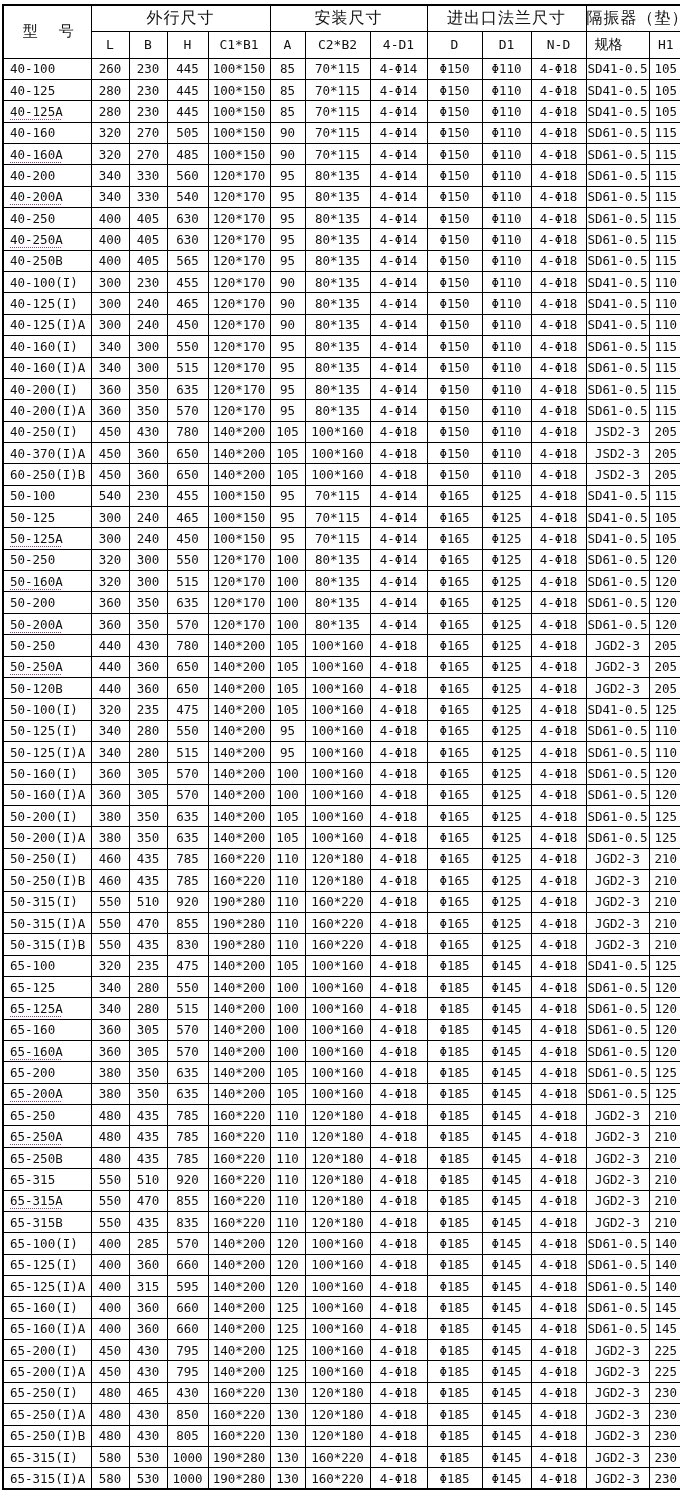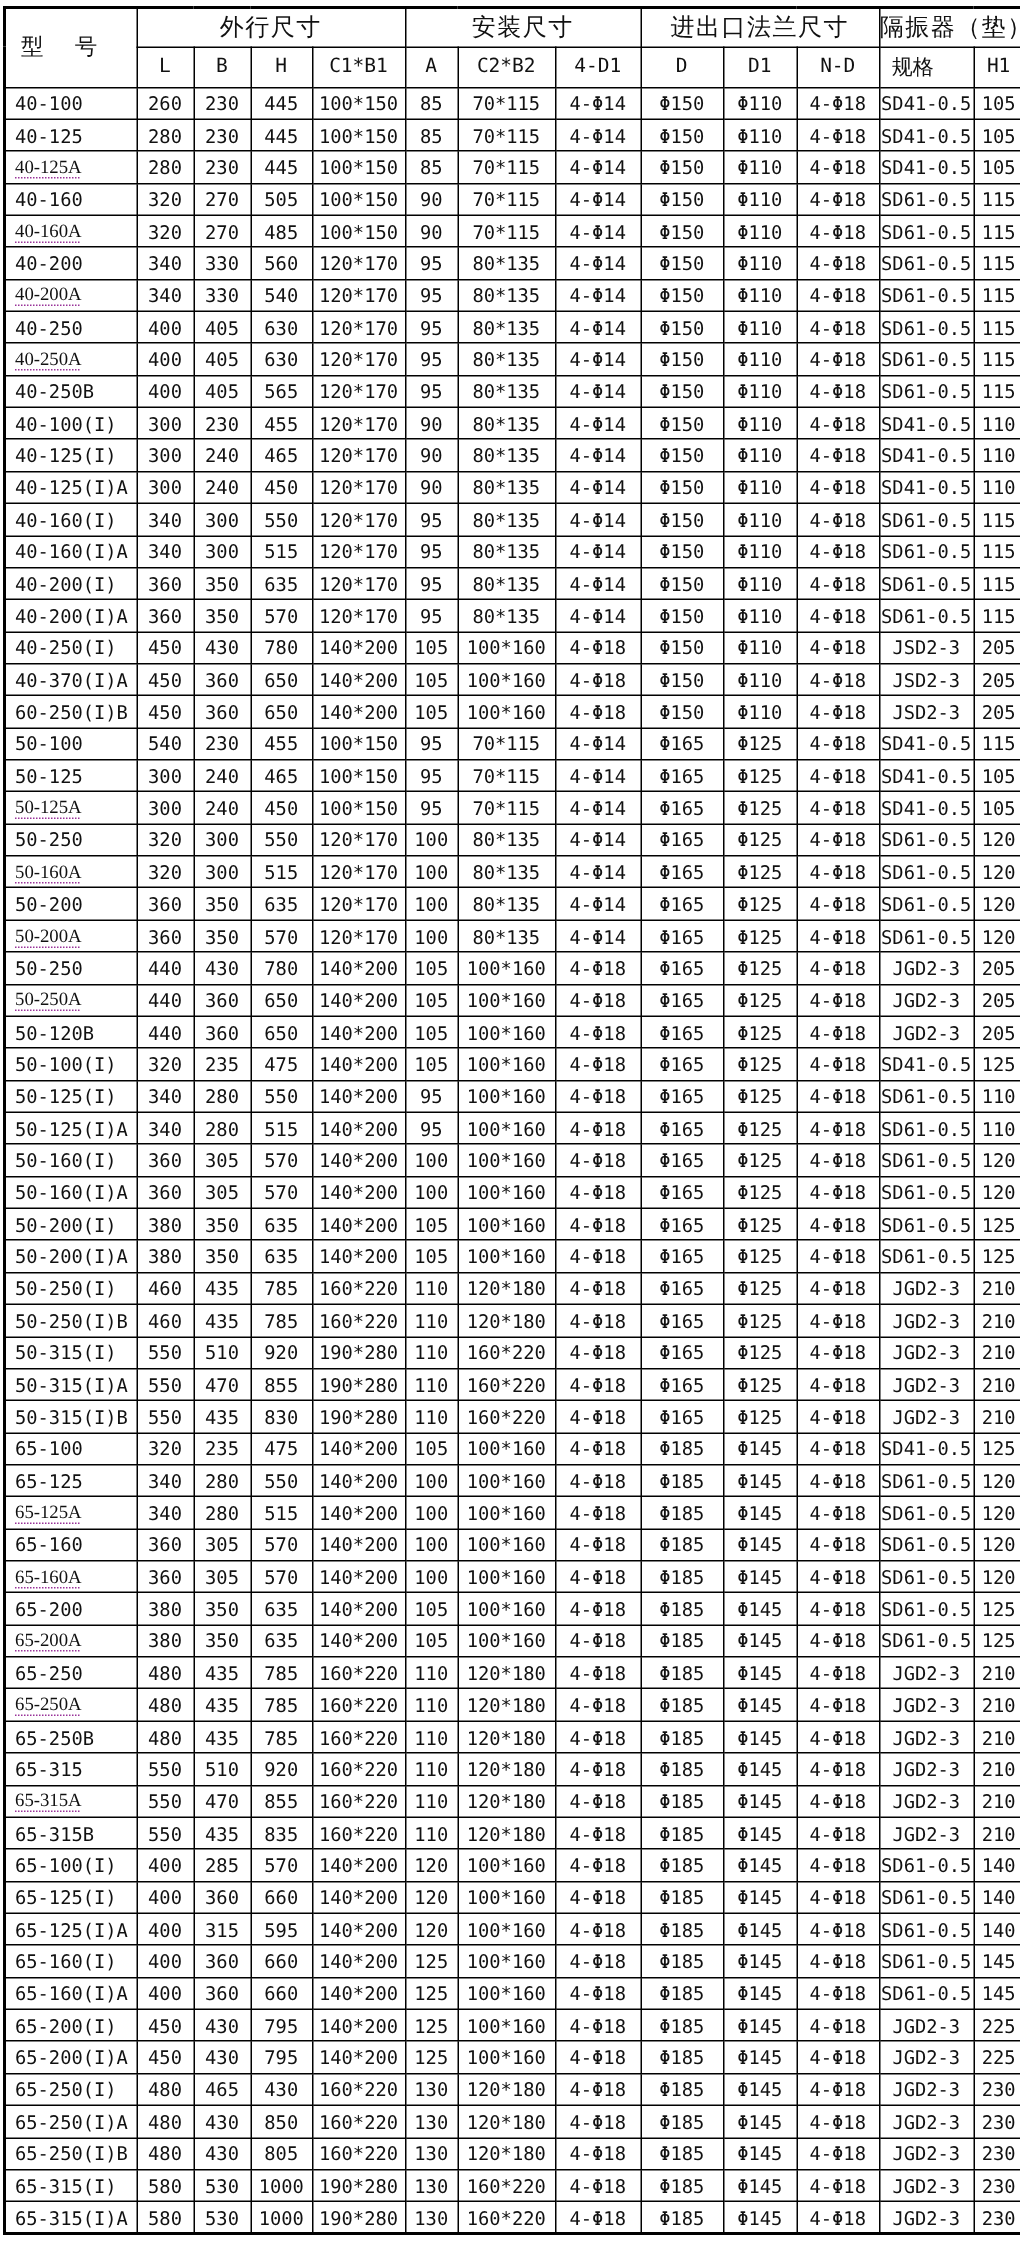"型 号" thead th.model-head { text-align: left -> center }
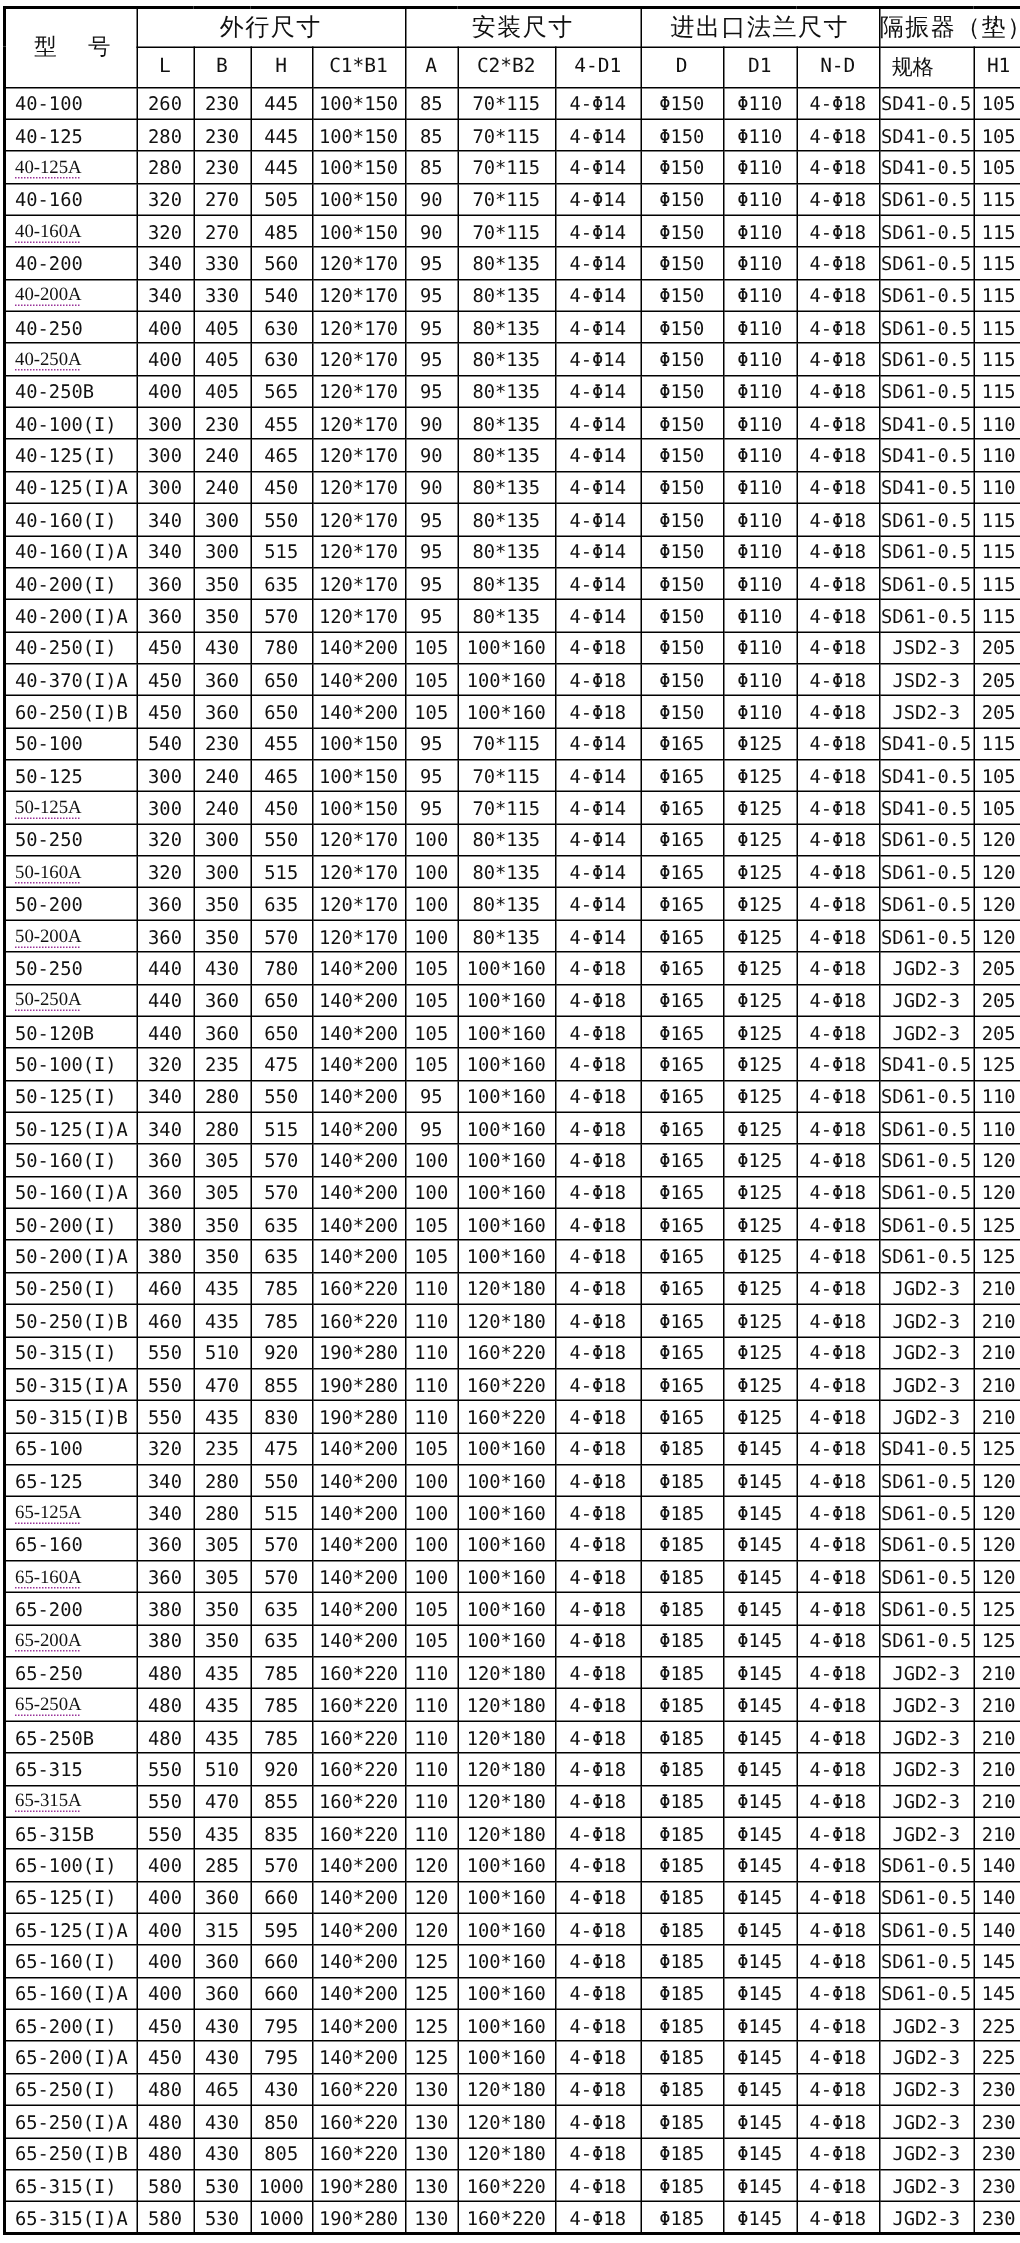"40-125A" tbody td.model.sp { font-family: Liberation Serif, serif -> none }
